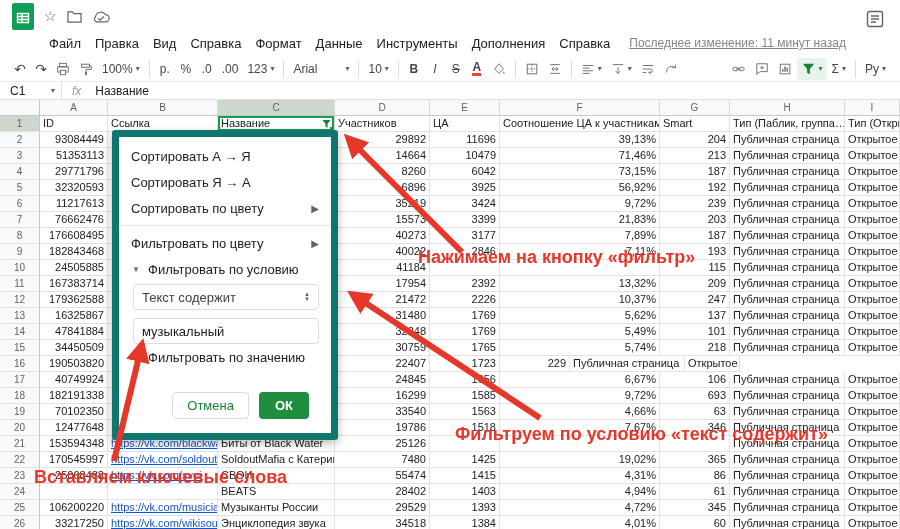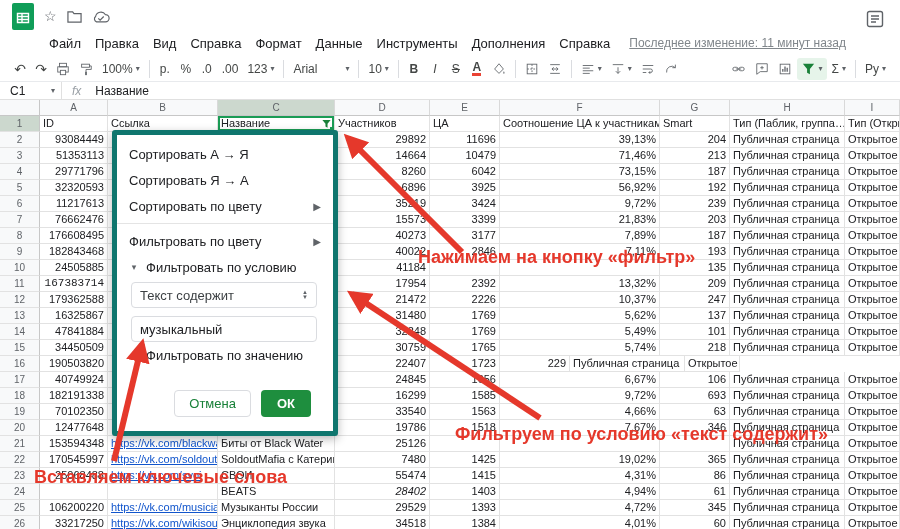"Сортировать А → Я" .fmenu { border: 5px solid #0f766e -> 7px solid #0f766e }
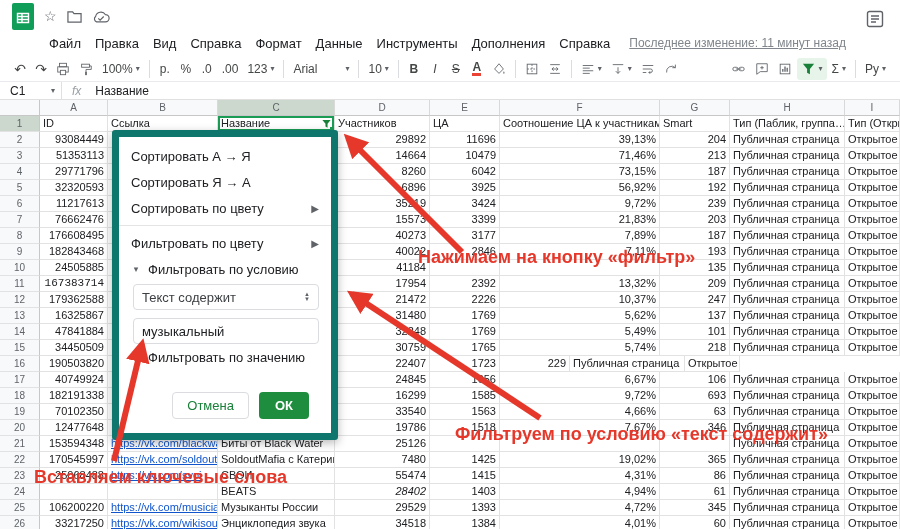"135" div.cell { text: 135 -> 115 }
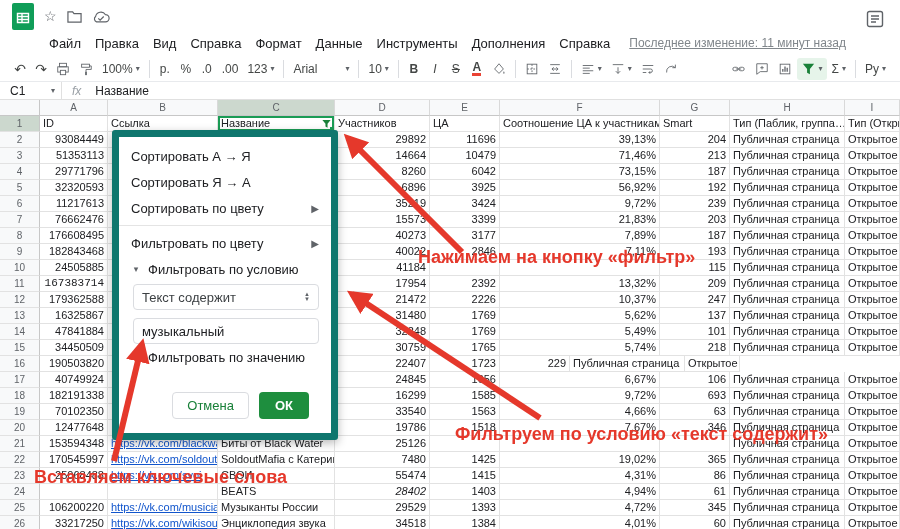"167383714" div.cell { font-family: Liberation Mono, monospace -> none }
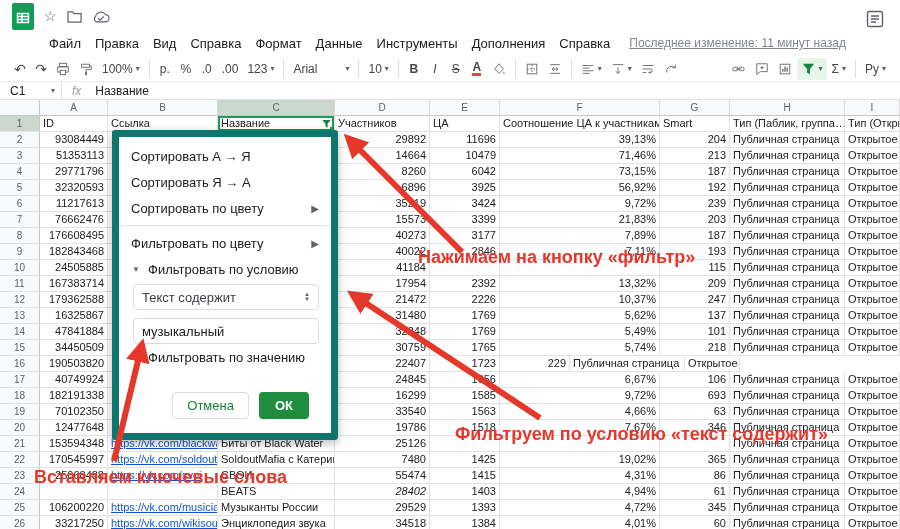"28402" div.cell { font-style: italic -> none }
